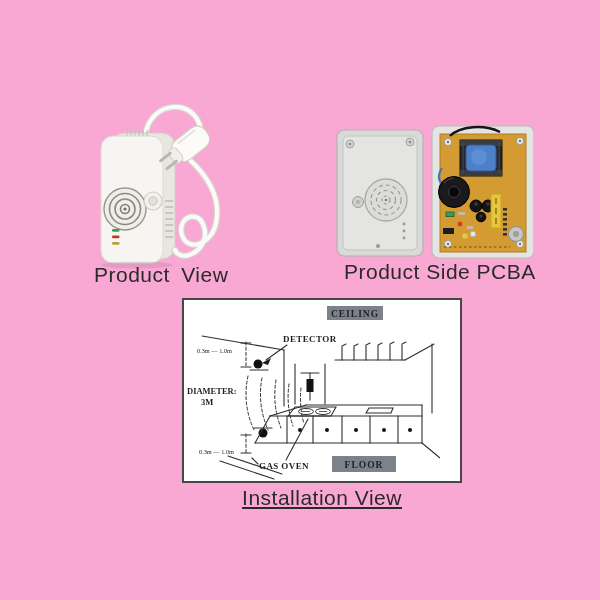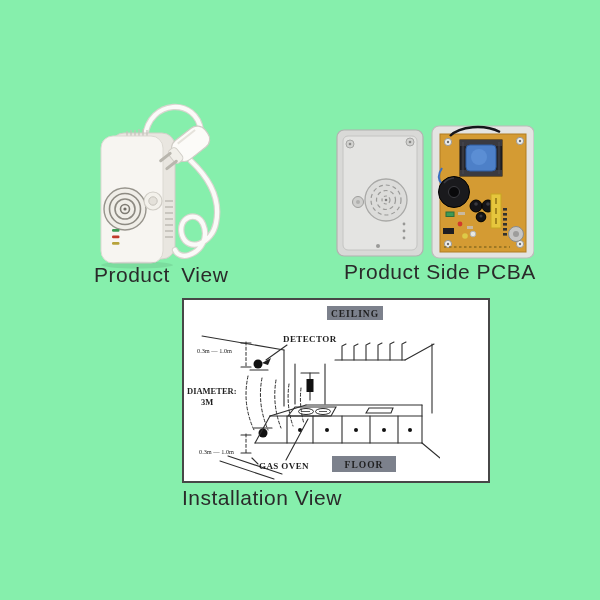"Product View" .canvas { background: #86efac -> #f9a8d4 }
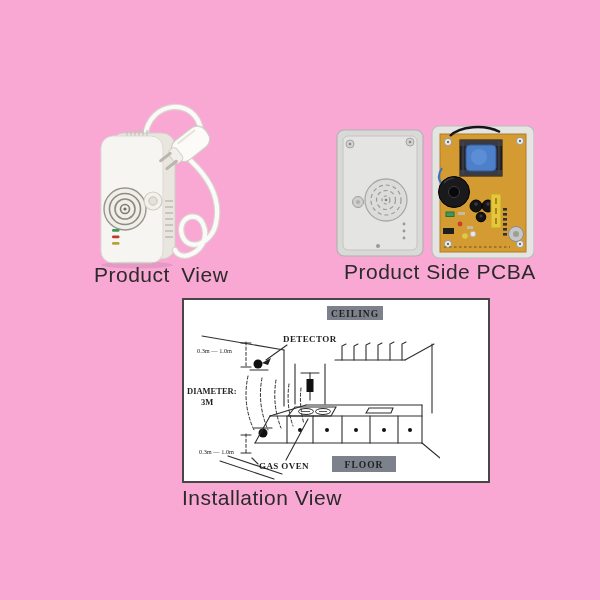"CEILING" .diagram { width: 308px -> 280px }
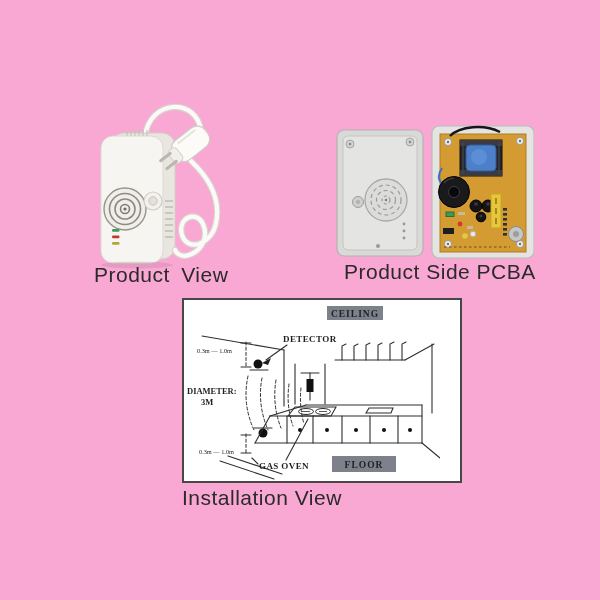"Installation View" .cap-install { text-align: left -> center; text-decoration: none -> underline }
